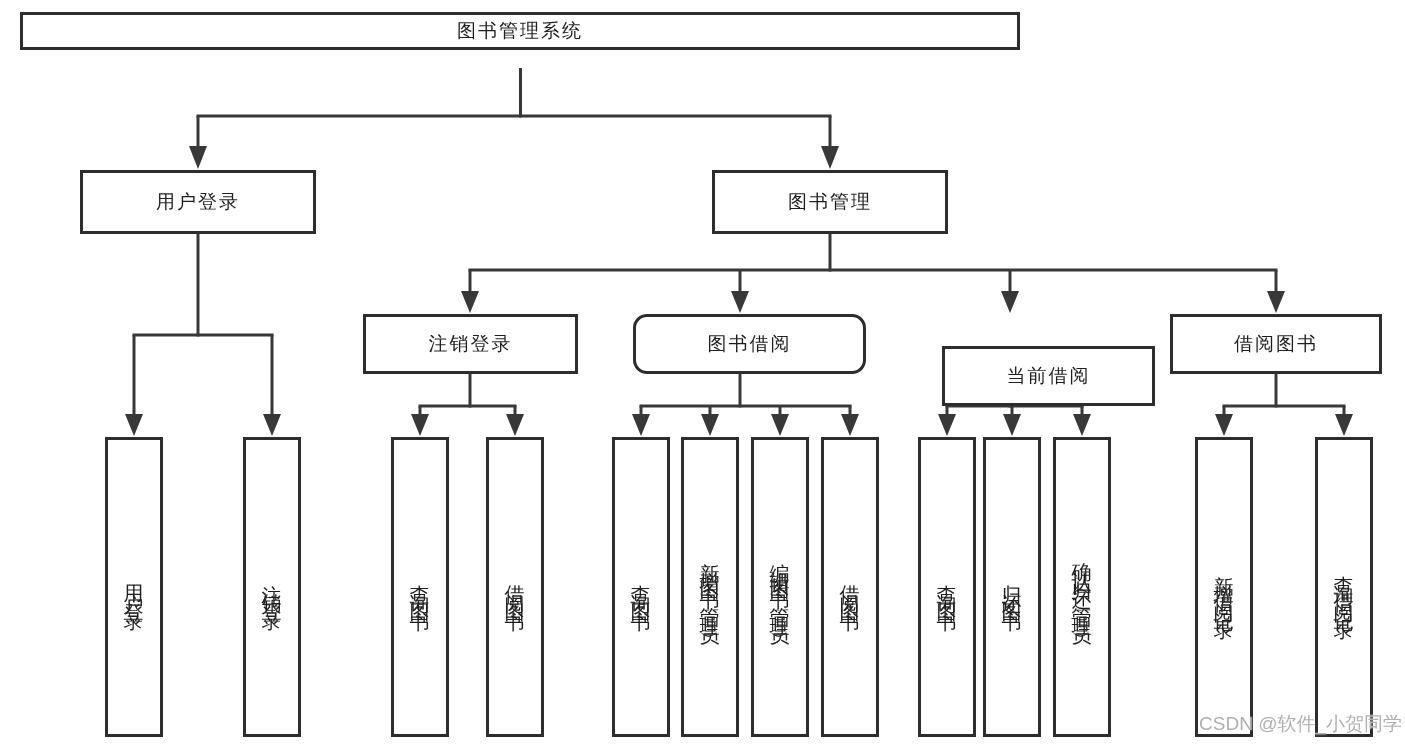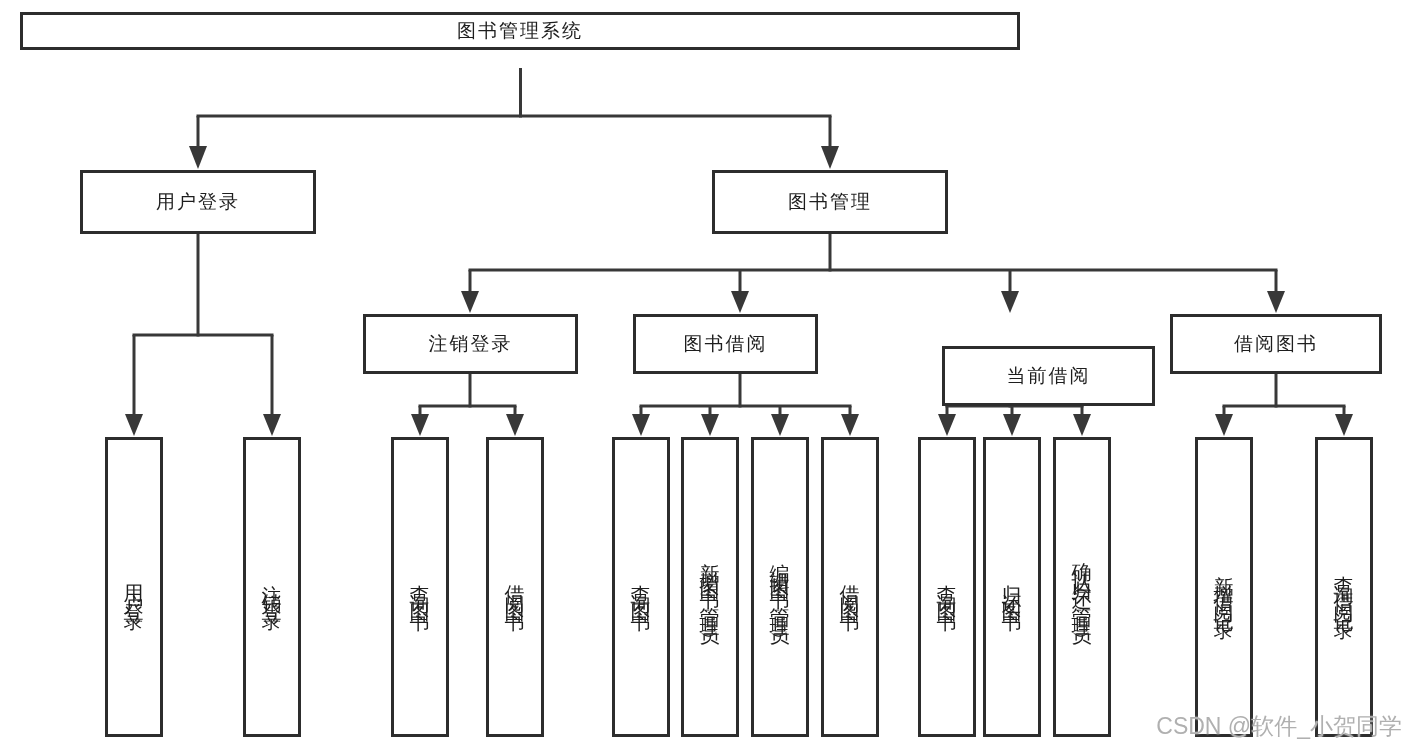"图书借阅" #l3b { border-radius: none -> 14px; width: 185px -> 233px }
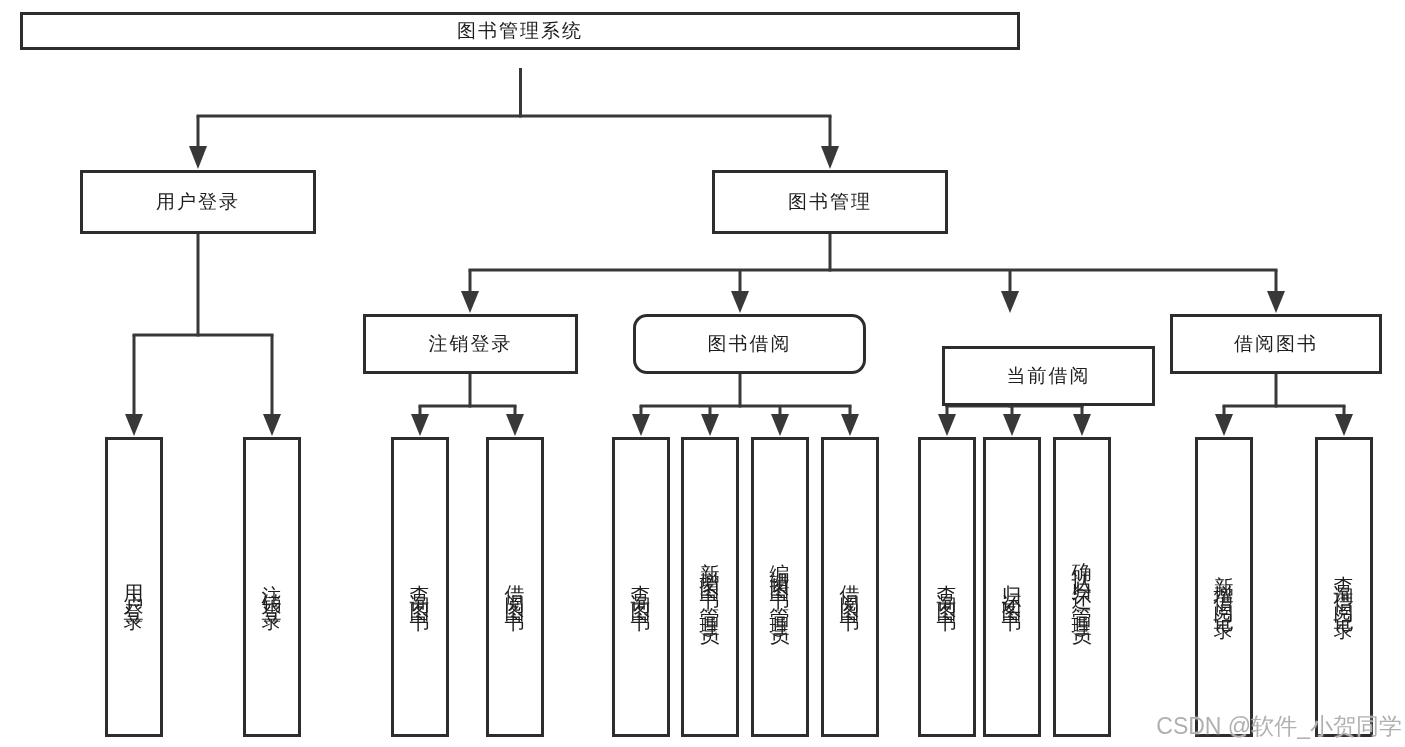"CSDN @软件_小贺同学" .watermark { font-size: 23px -> 19px }
